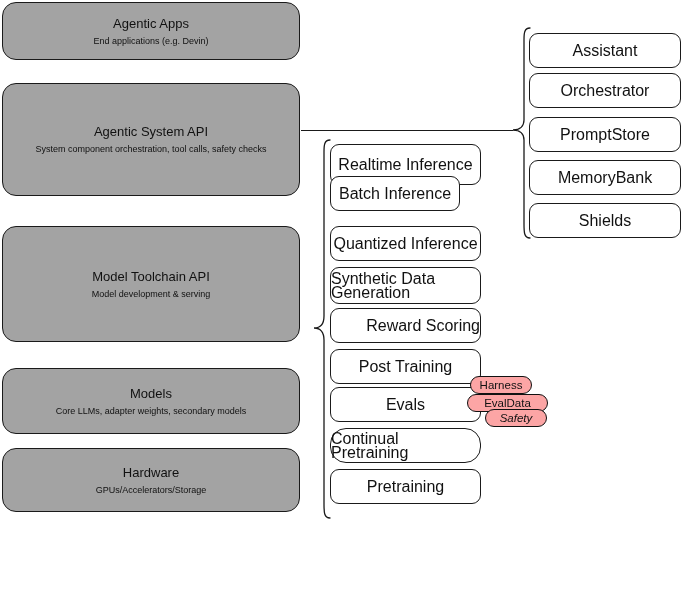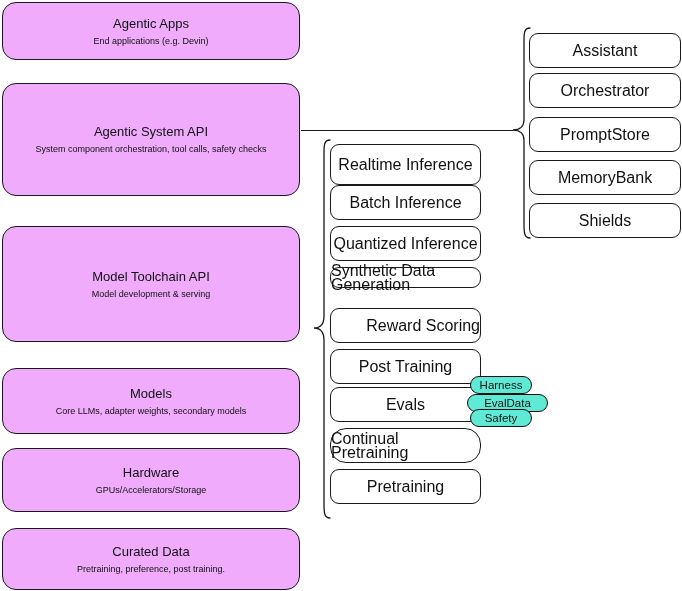"Agentic Apps" .node { background: #f0abfc -> #a3a3a3 }
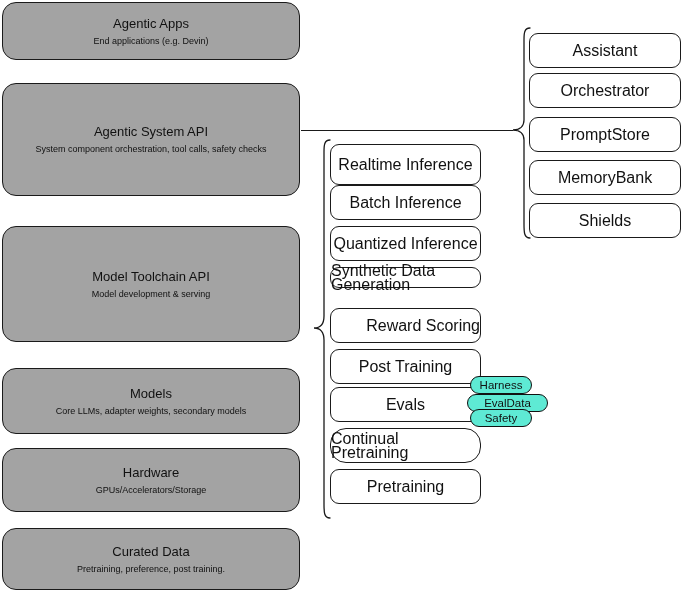"Batch Inference" div.pill { top: 185px -> 176px; width: 151px -> 130px }
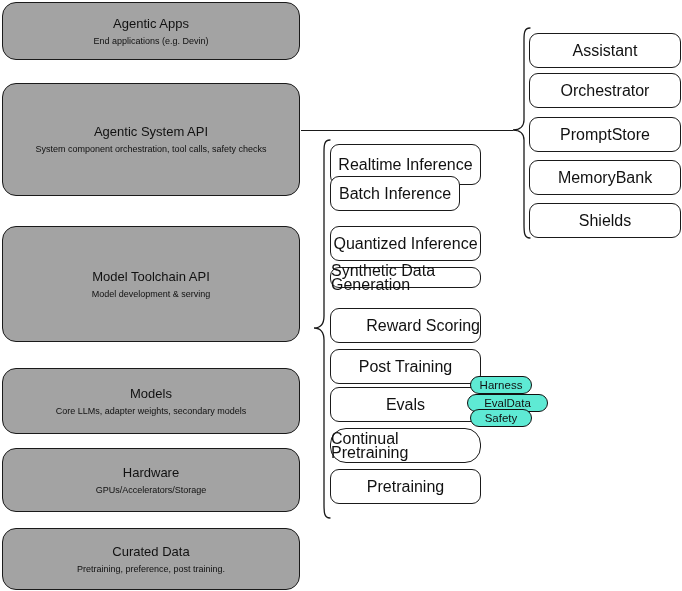"Synthetic Data Generation" div.pill { height: 21px -> 37px }
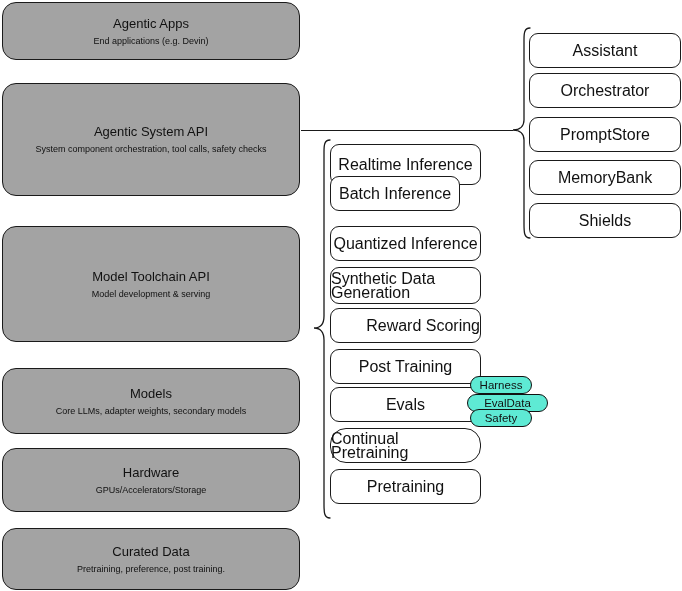"Harness" .badge { background: #5eead4 -> #fca5a5 }
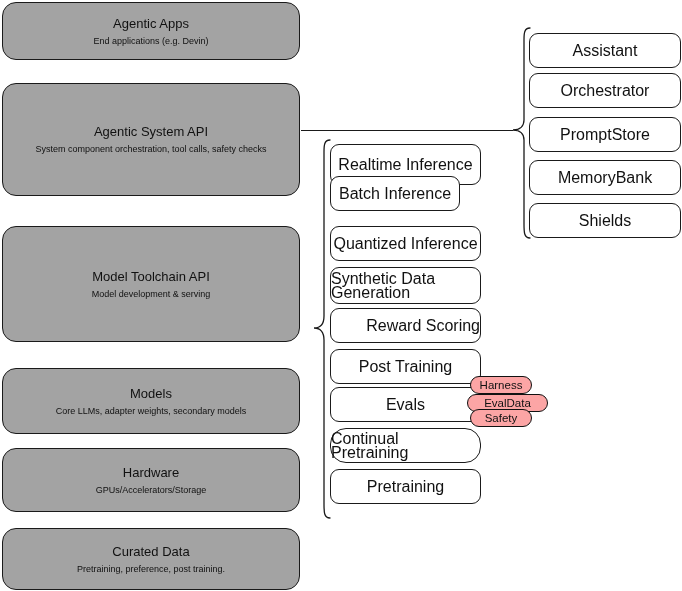"Safety" div.badge { font-style: none -> italic; left: 470px -> 485px }
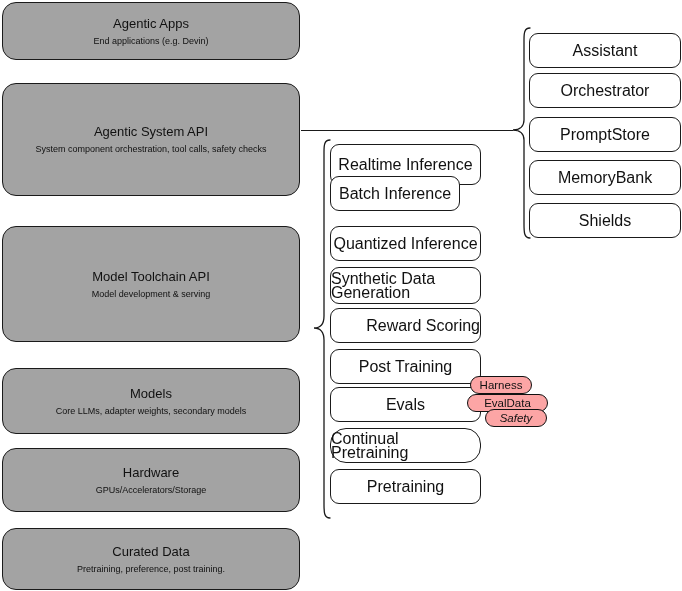"Curated Data" div.node { html: <div> <div>Curated Data</div> <div>Pretraining, preference, post training.</div> </div> -> none }
